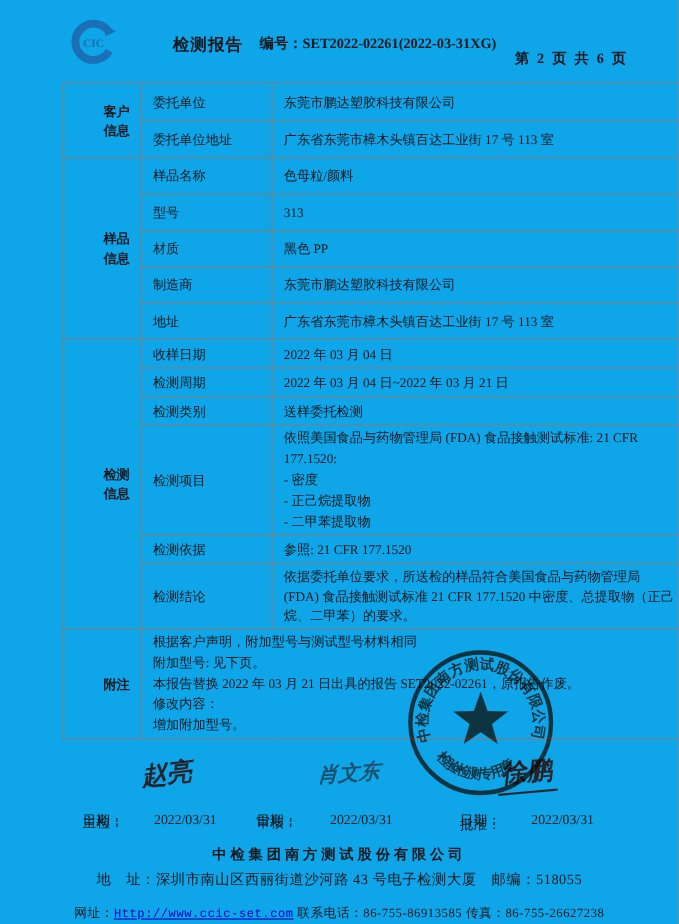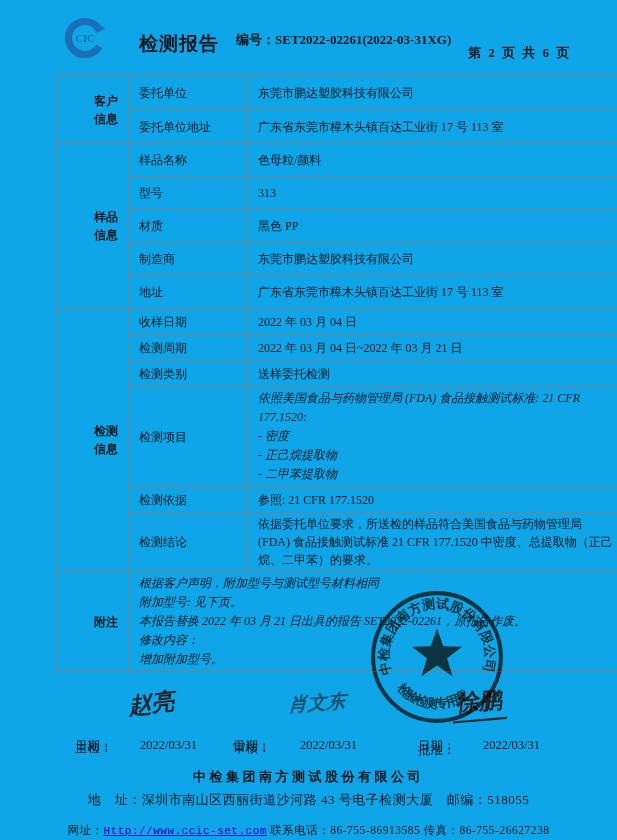"检测报告" .hdr-title { font-size: 19px -> 15px; left: 139px -> 157px }
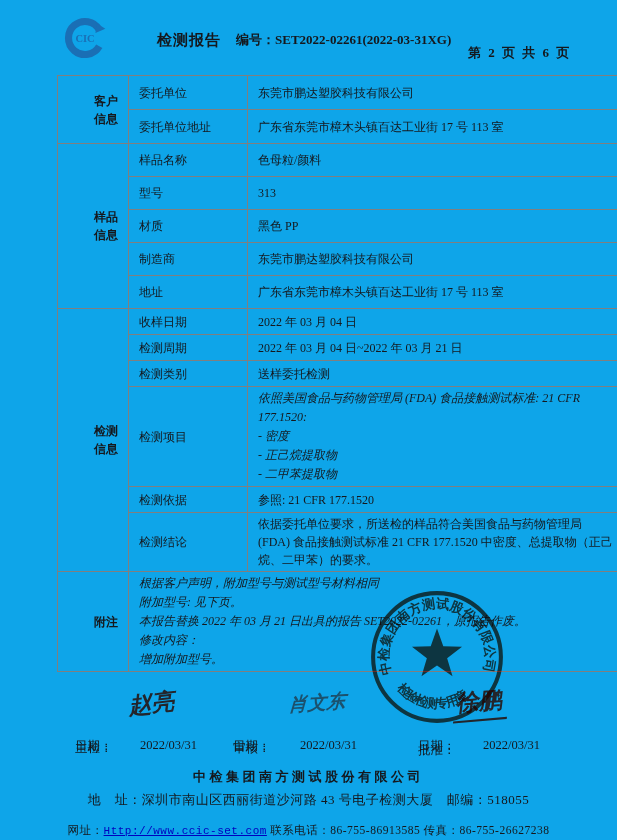"依照美国食品与药物管理局 (FDA) 食品接触测试标准: 21 CFR" .mline div { font-style: italic -> none }
